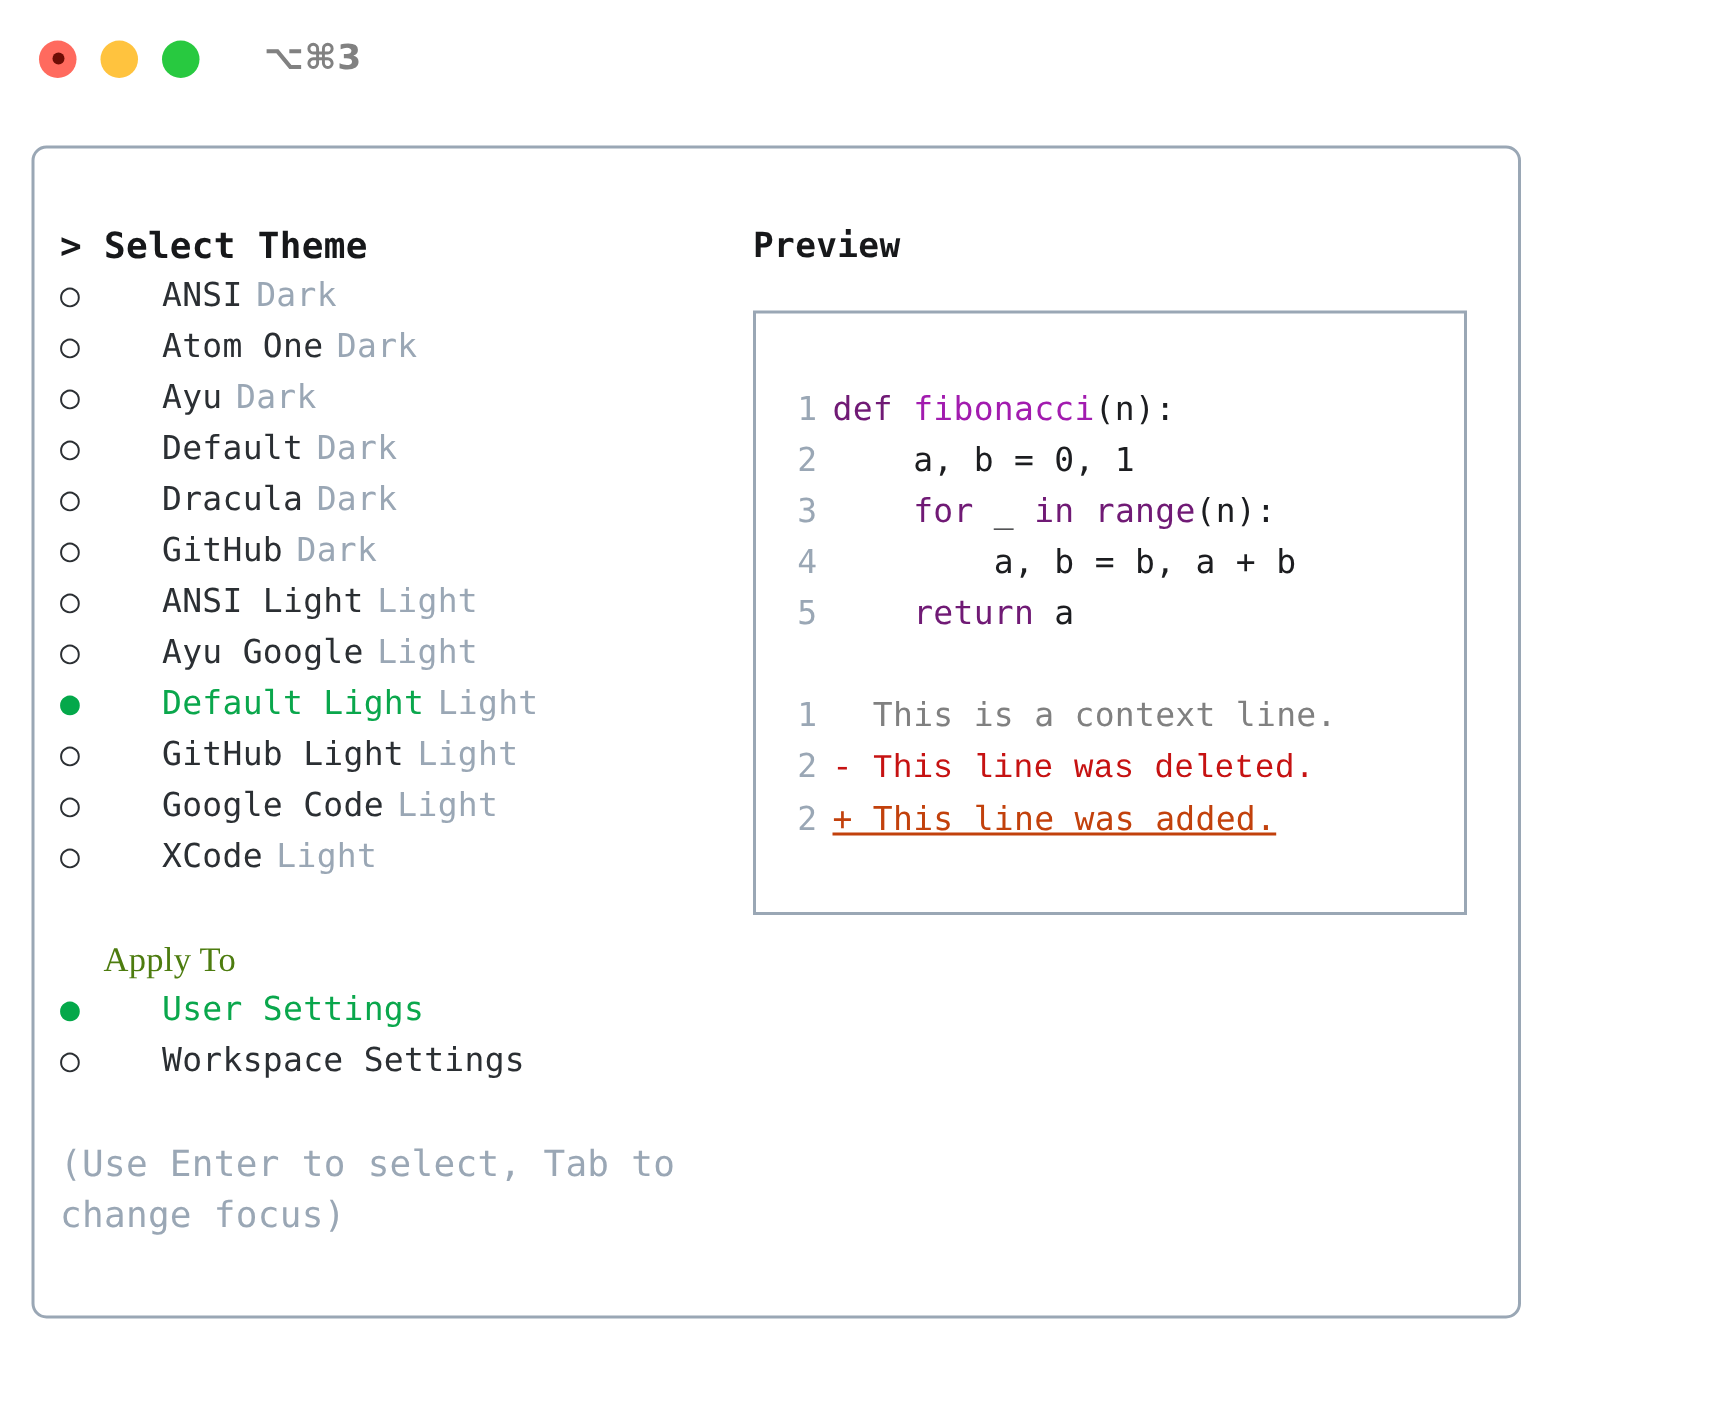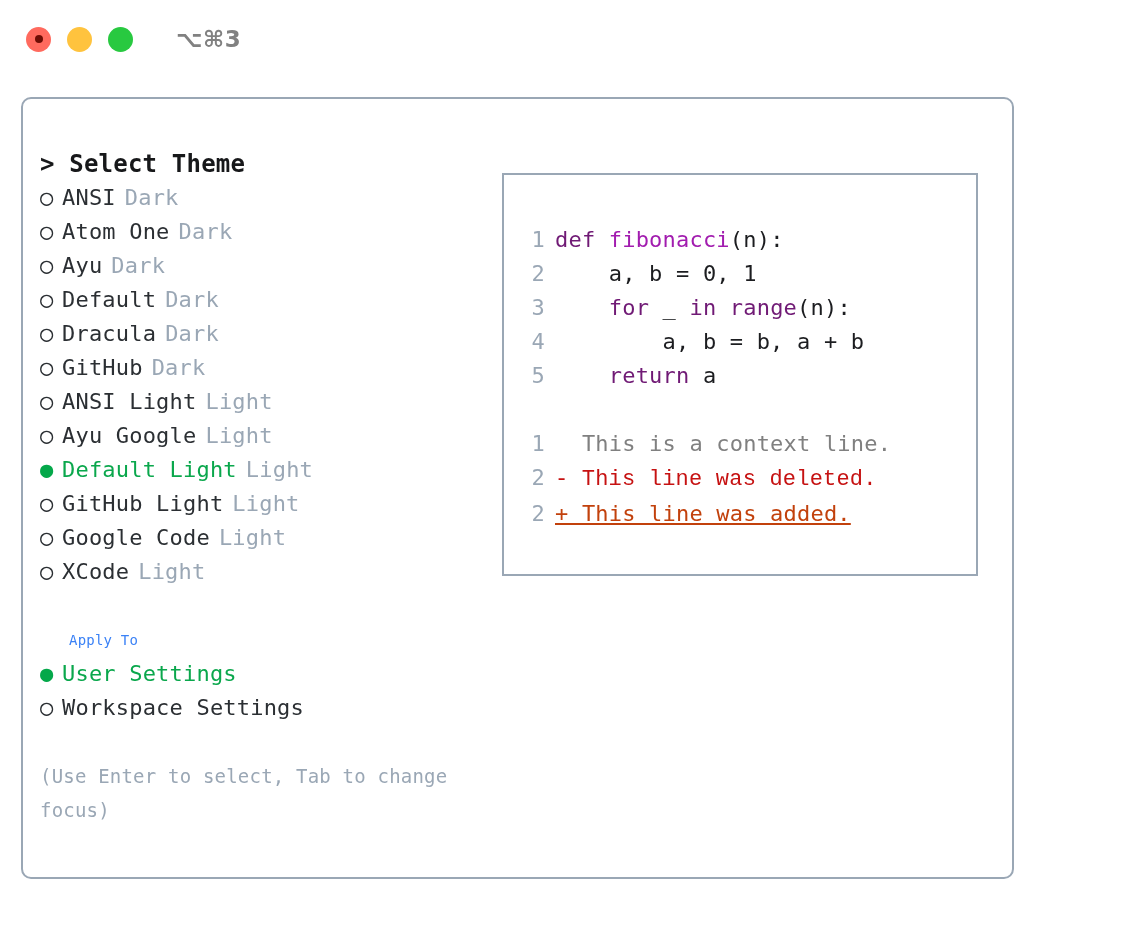"Preview" div.preview-title { html: none -> <div>Preview</div> }
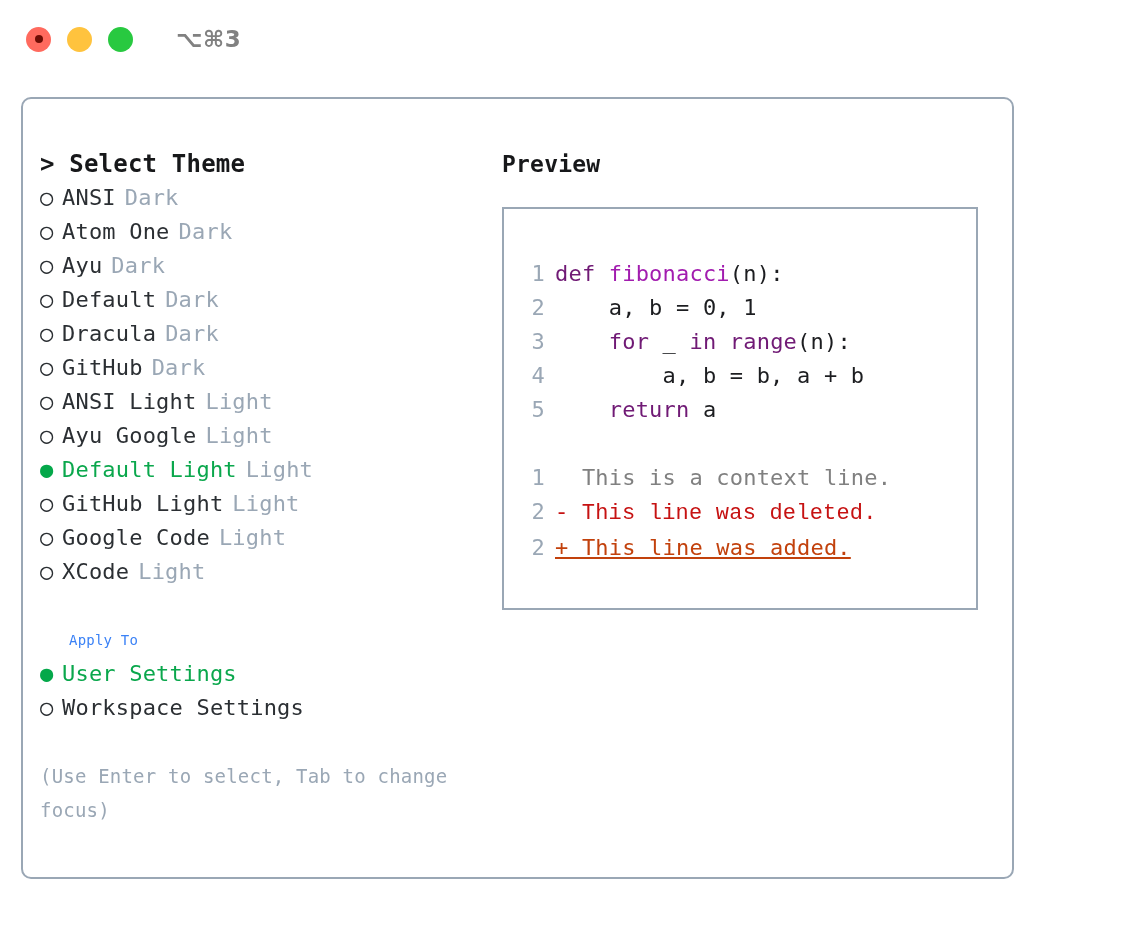"ANSI" .row .name { margin-left: none -> 46px }
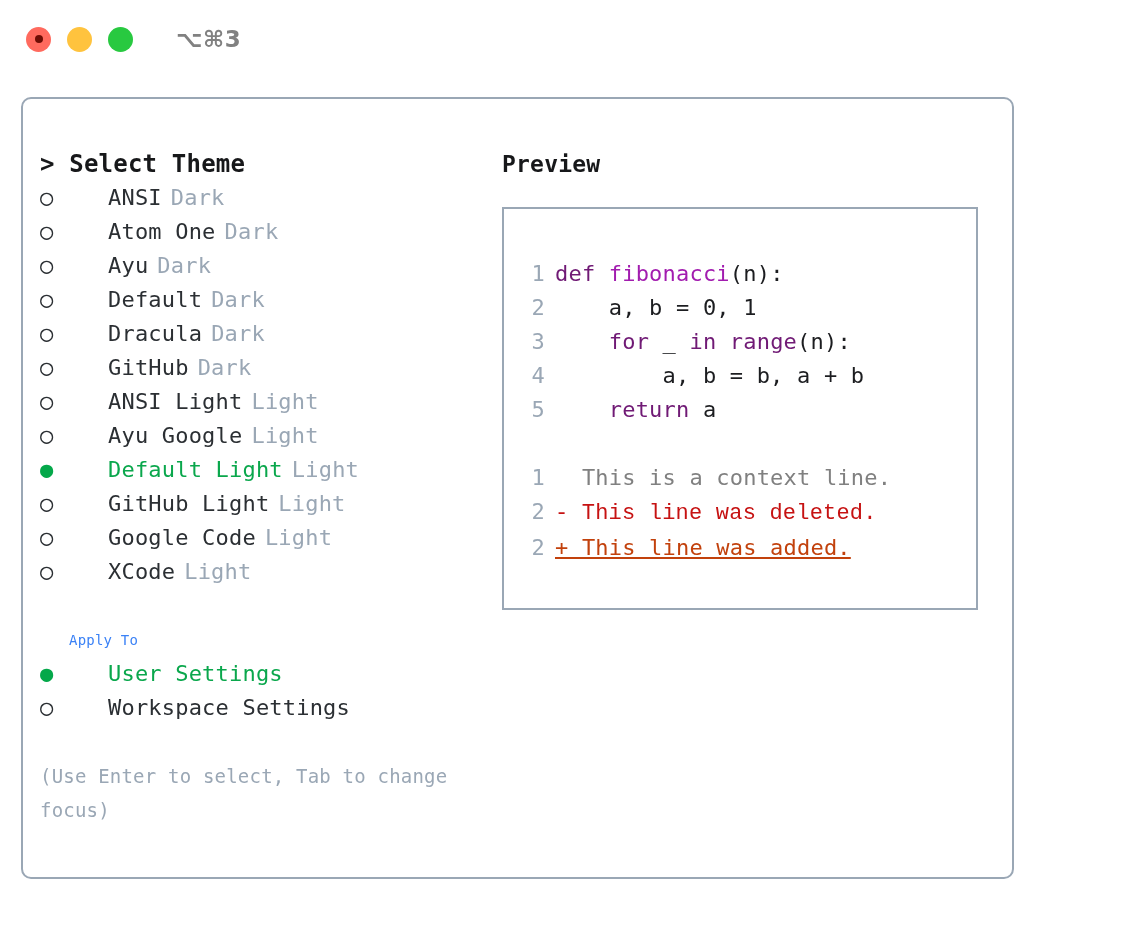"Apply To" .apply-title { color: #3b82f6 -> #4d7c0f; font-family: none -> Liberation Serif, serif; font-size: 14px -> 23px }
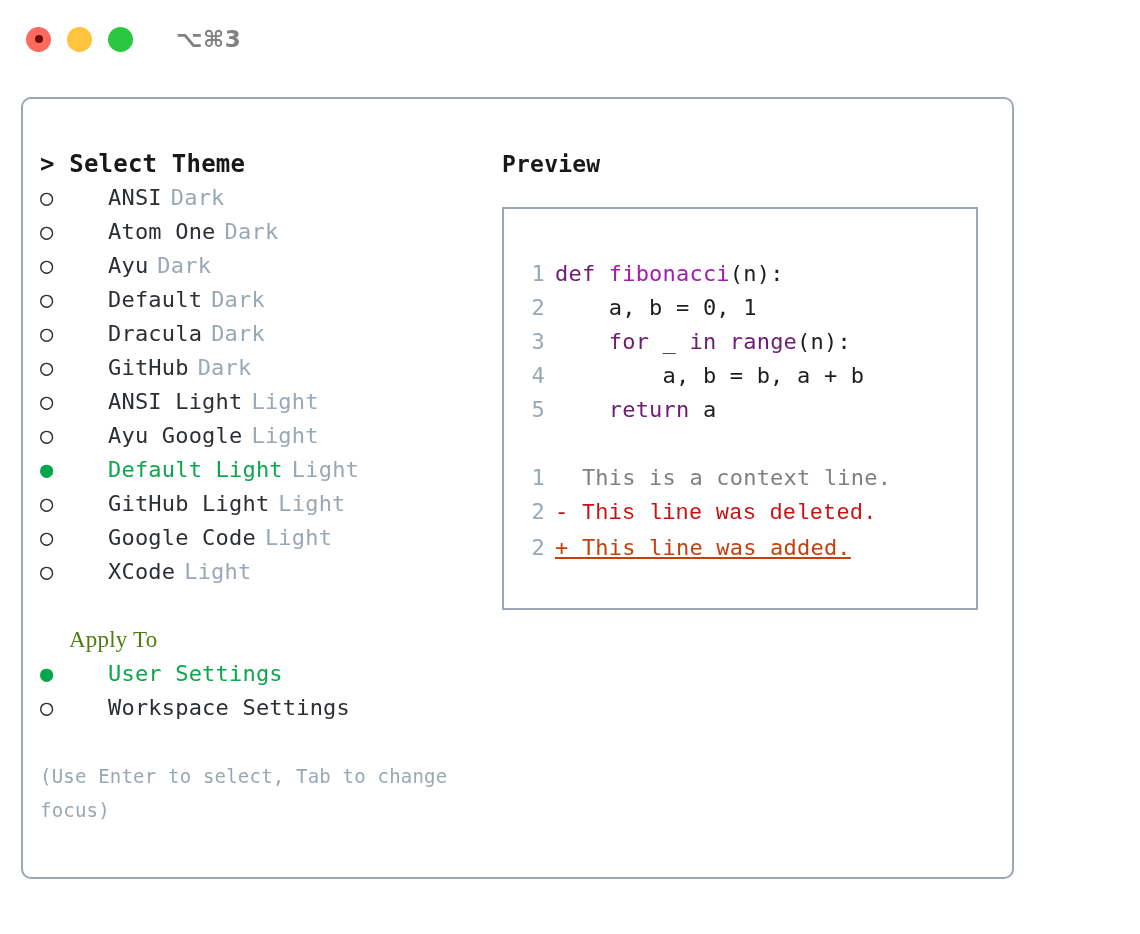"(Use Enter to select, Tab" .hint { font-size: 19px -> 24px }
